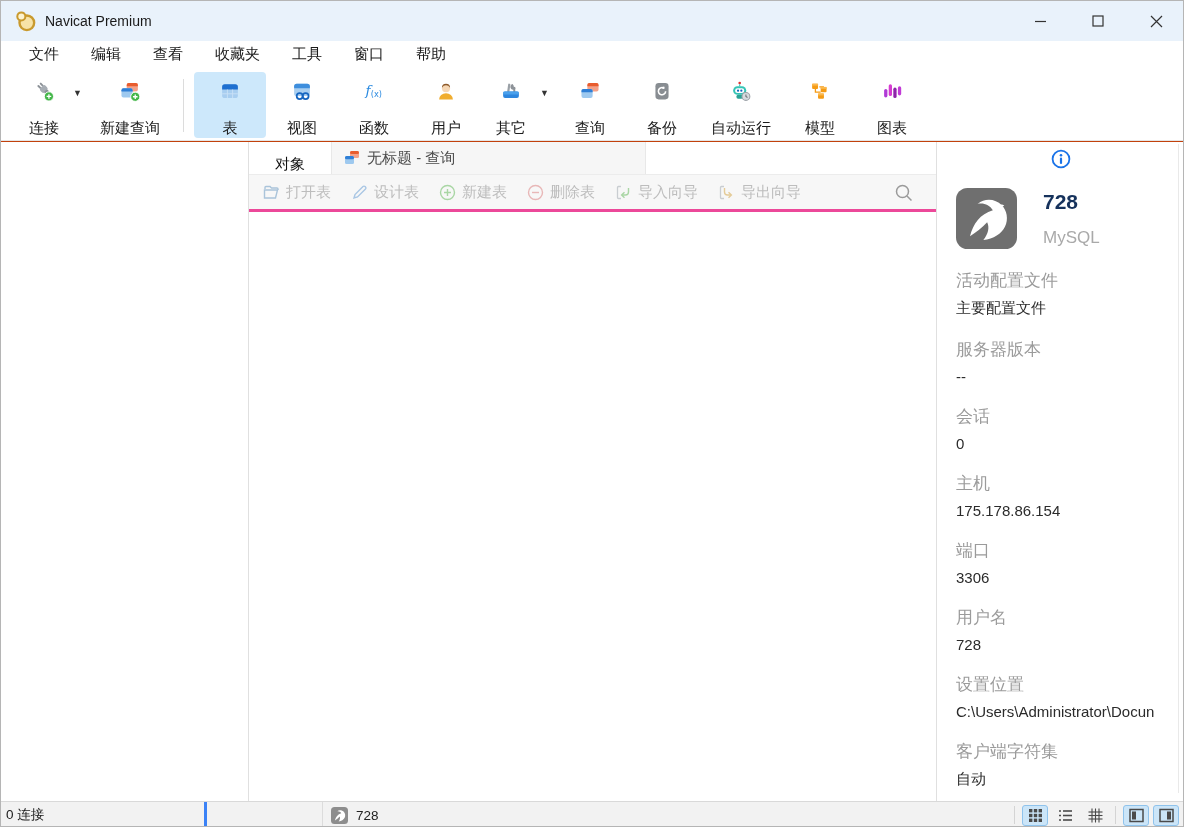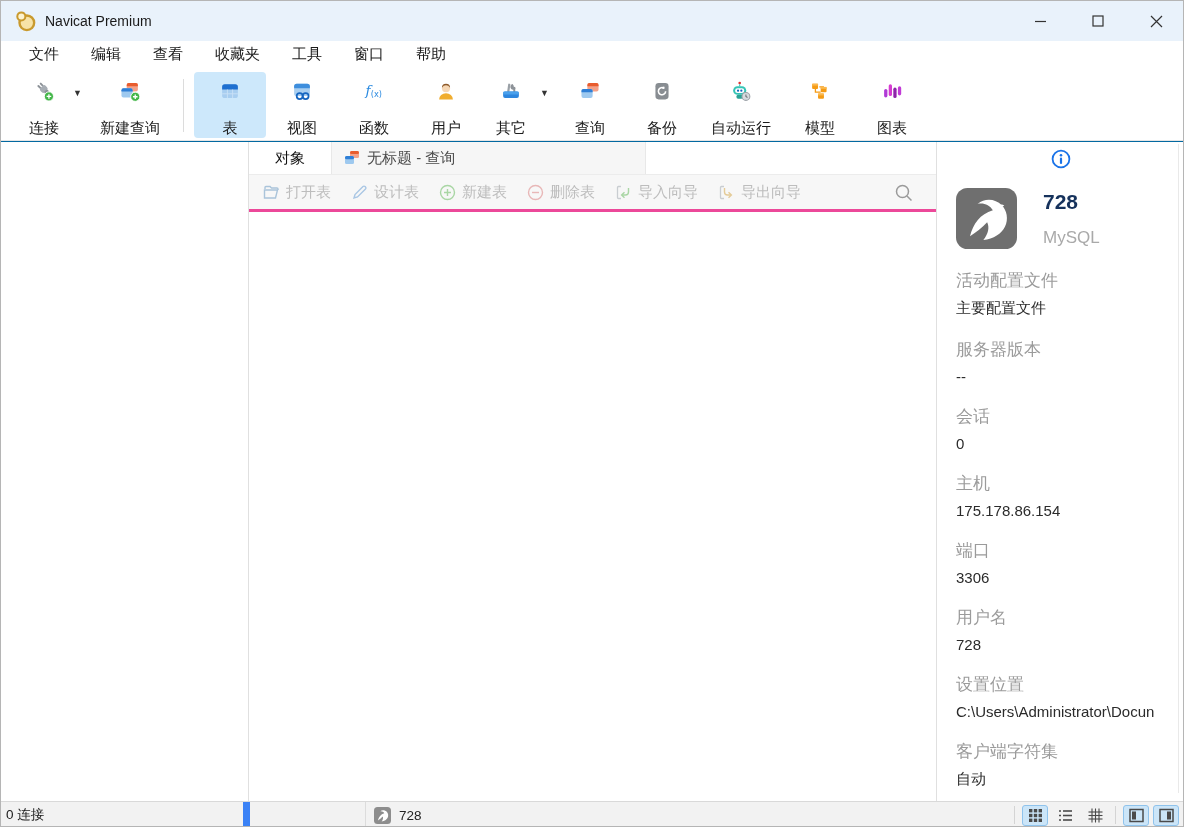"Navicat Premium" #app { background: #0369a1 -> #c2410c }
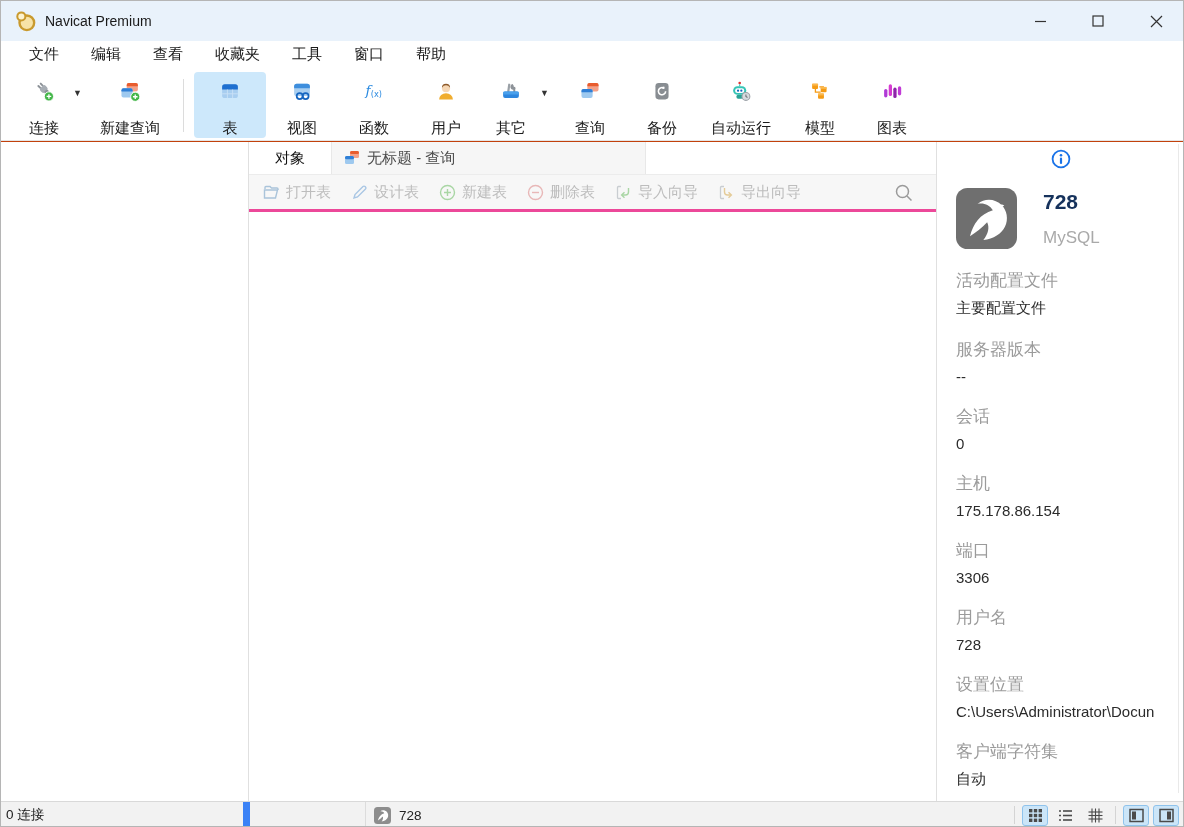"对象" .tab.active { align-items: none -> flex-end }
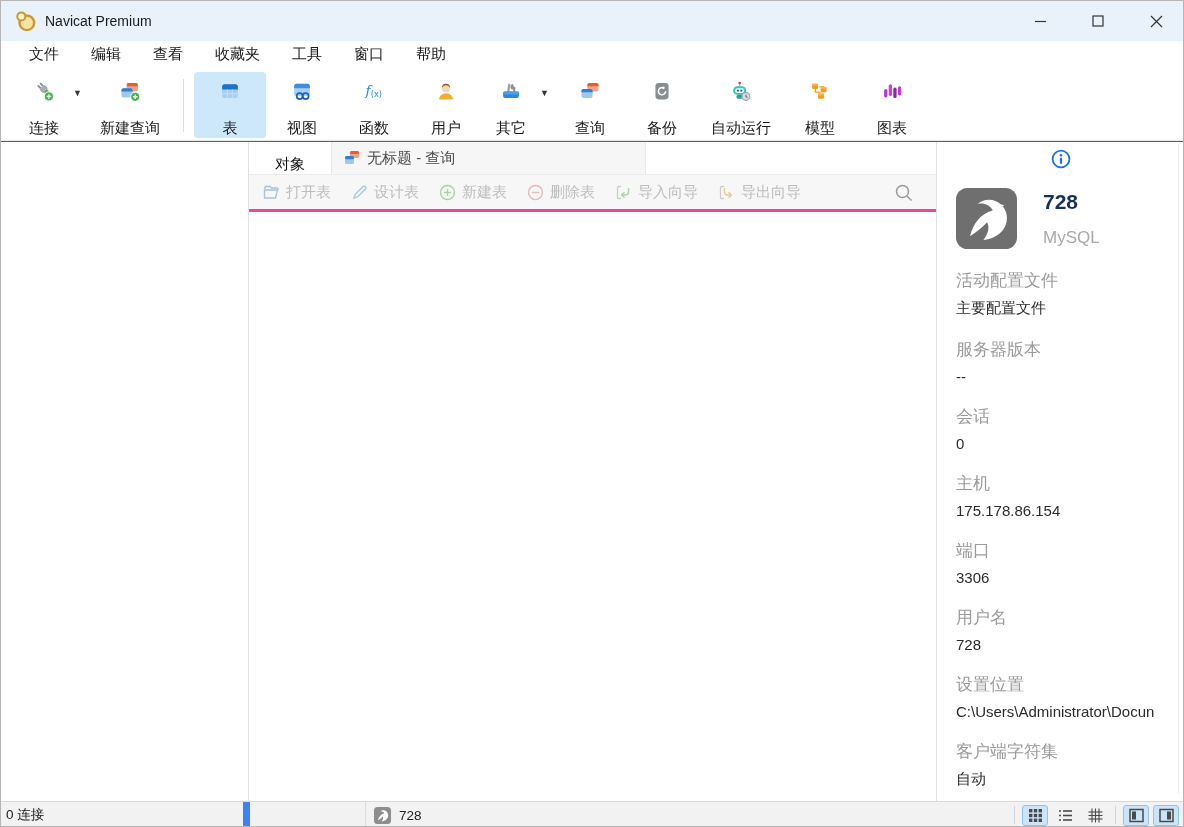"0 连接" .sb-left { border-right: 7px solid #3b82f6 -> 3px solid #3b82f6; width: 249px -> 206px }
